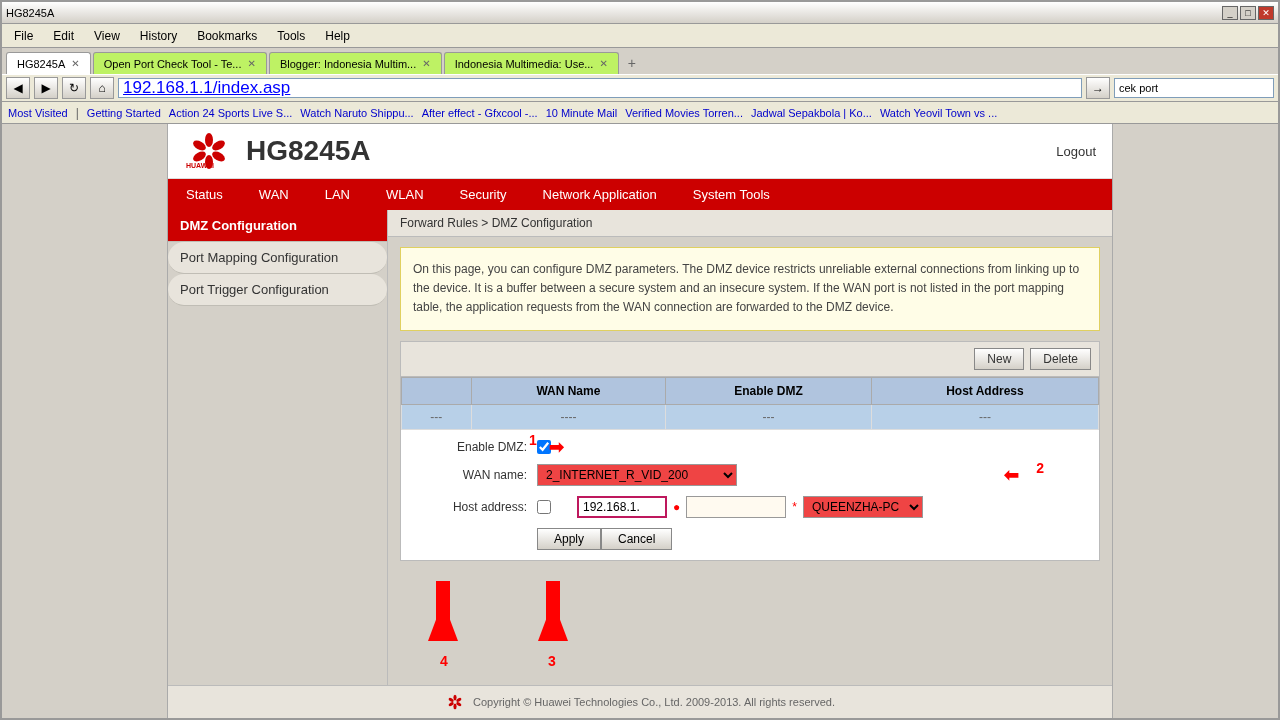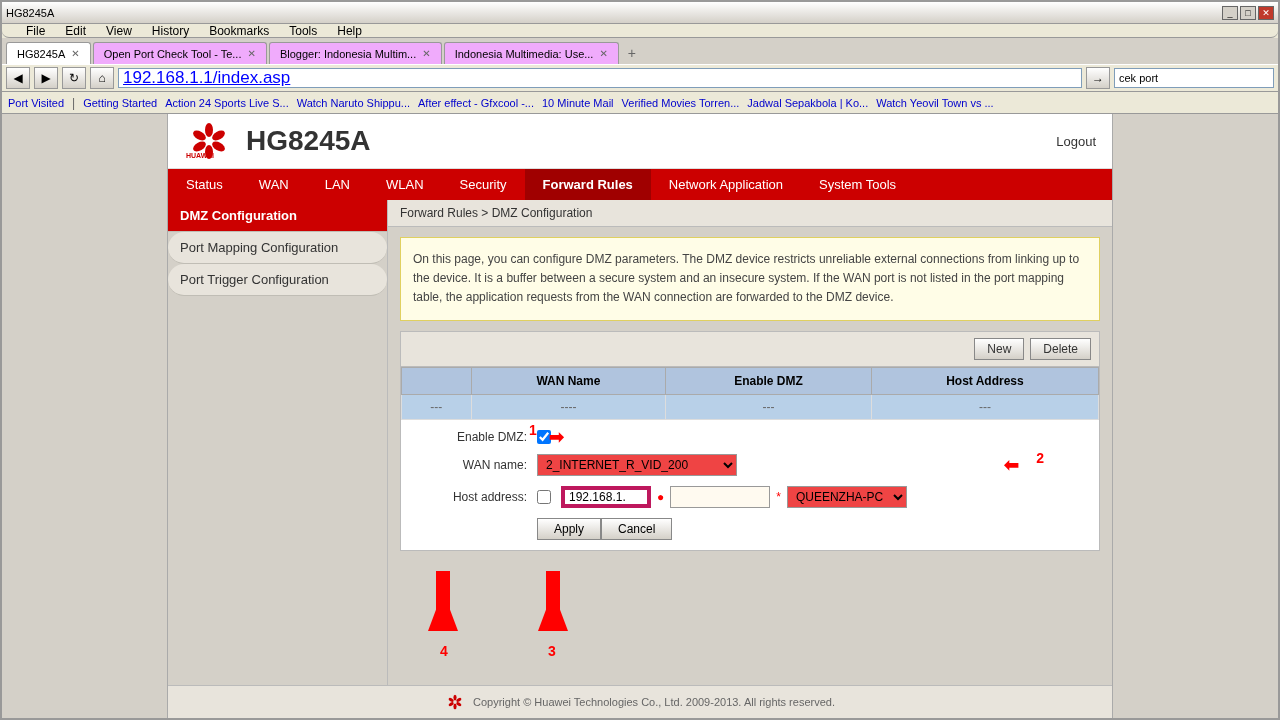"File" .menu-bar { border-radius: 9px -> none; height: 14px -> 24px; padding: 0 20px -> 0 8px }
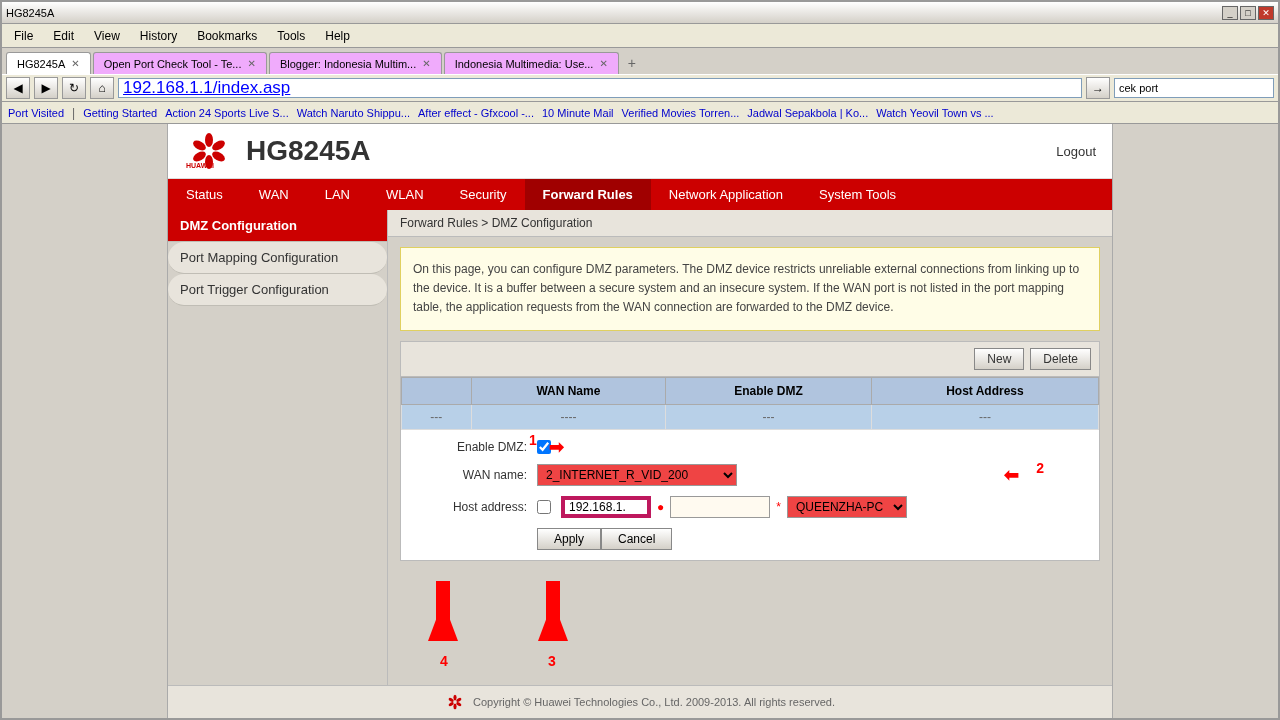"Open Port Check Tool -" .tab { background: #f0abfc -> #bef264 }
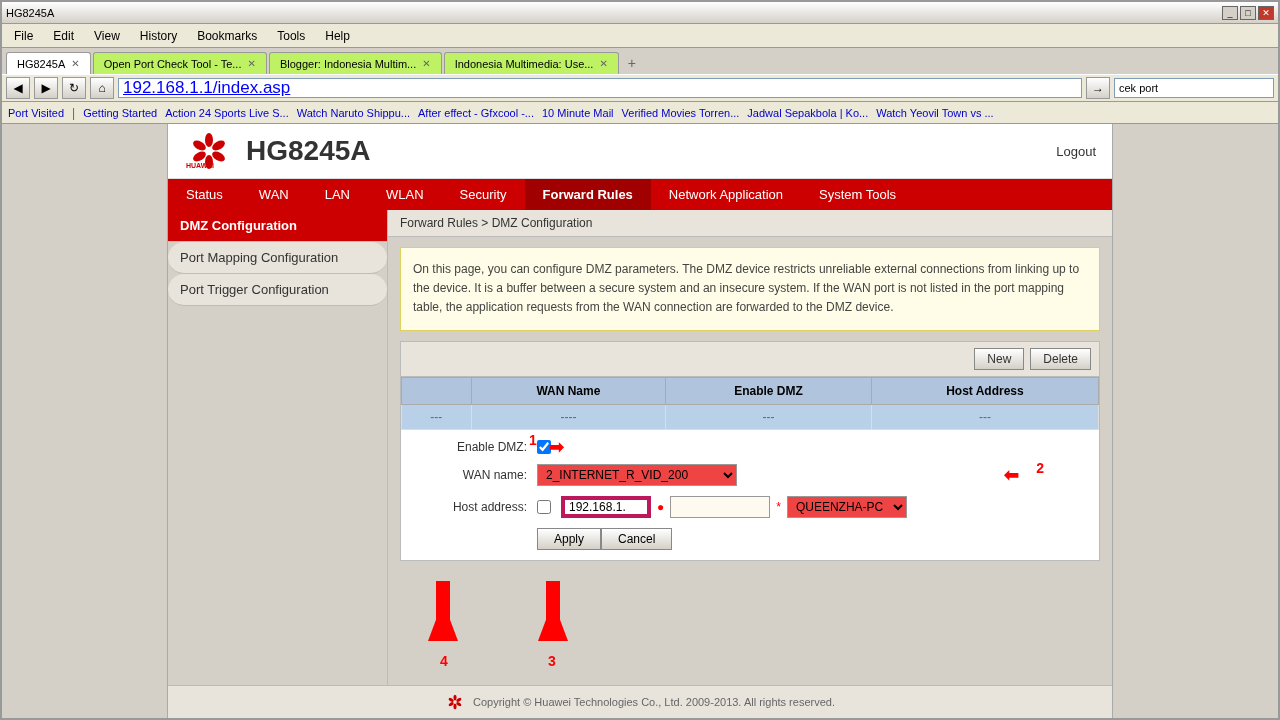"Port Visited" span.bookmark-item { text: Port -> Most }
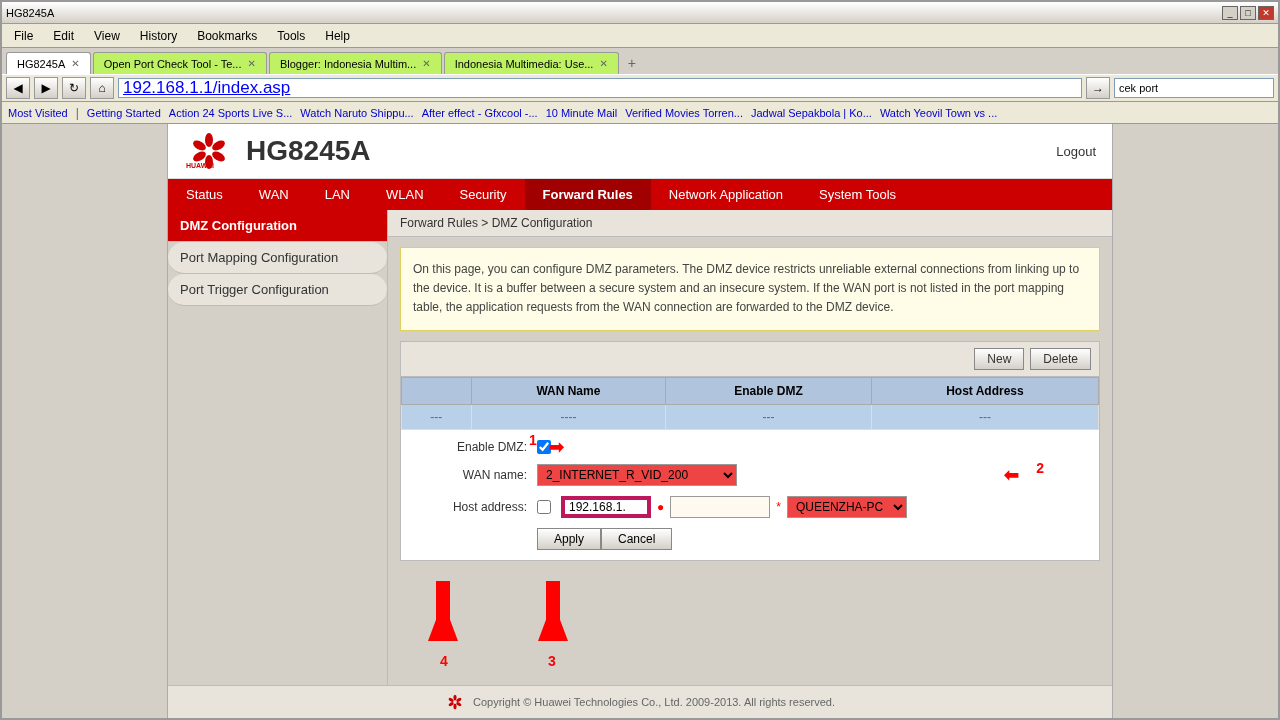"Forward Rules" div.nav-menu-item { html: <div>Forward Rules</div> -> none }
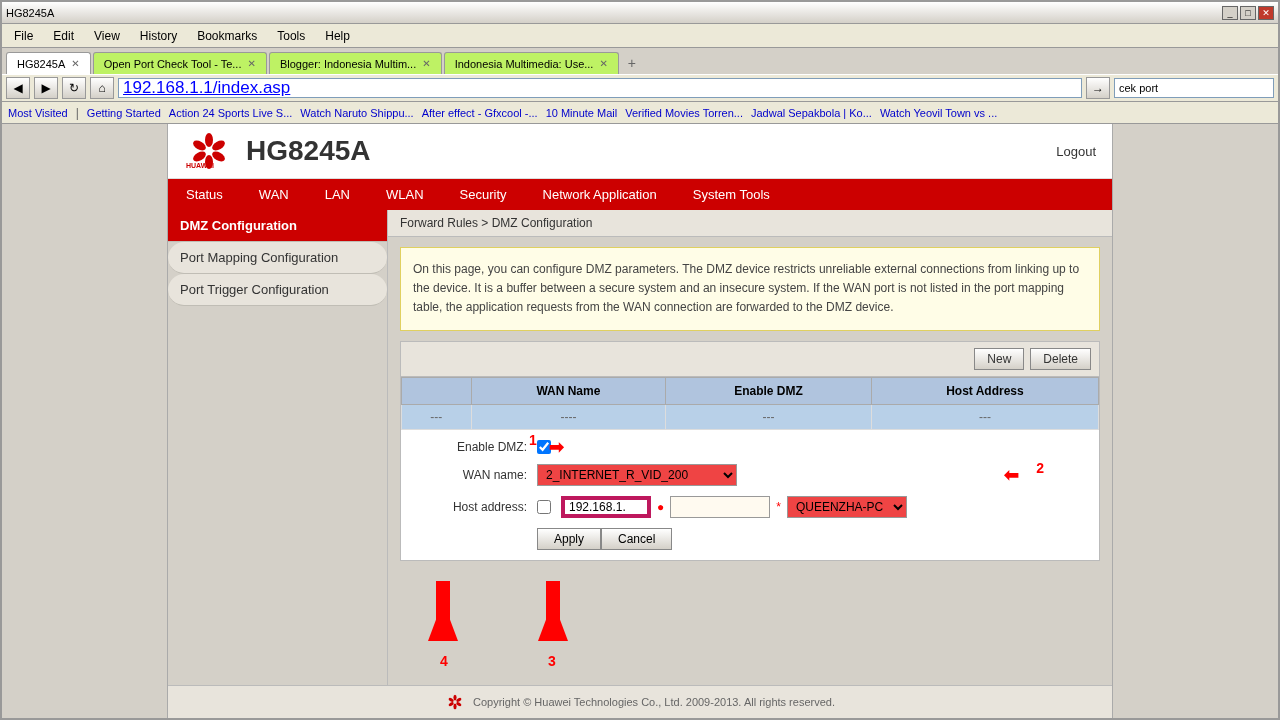"192.168.1." input.form-input { border: 4px solid #be185d -> 2px solid #be185d; margin-left: none -> 16px }
